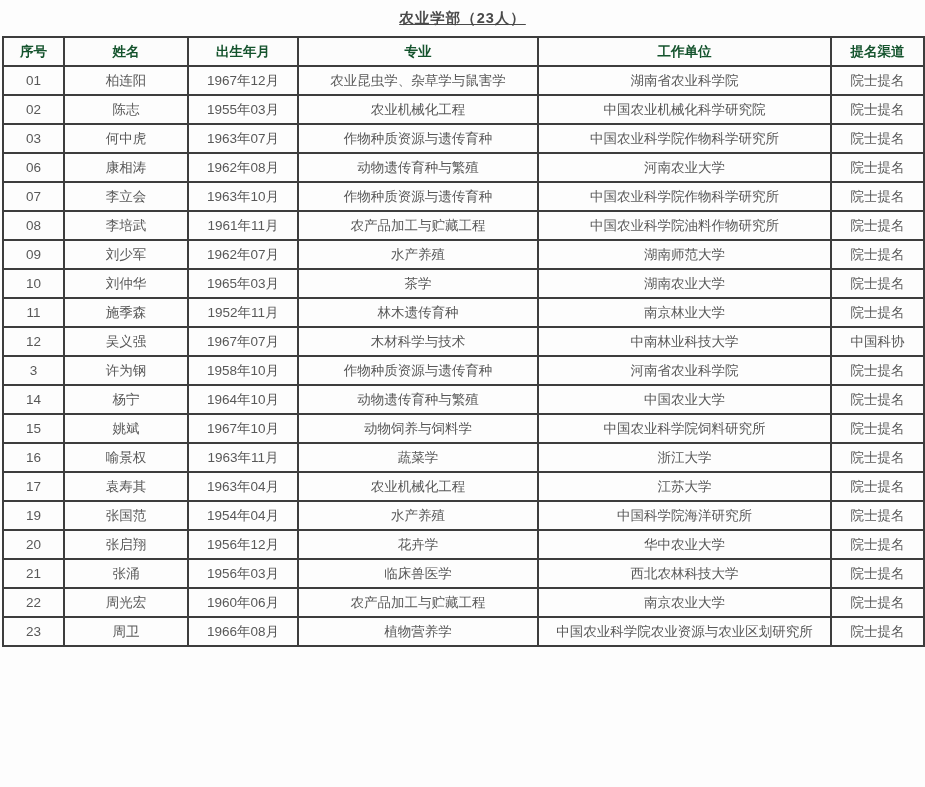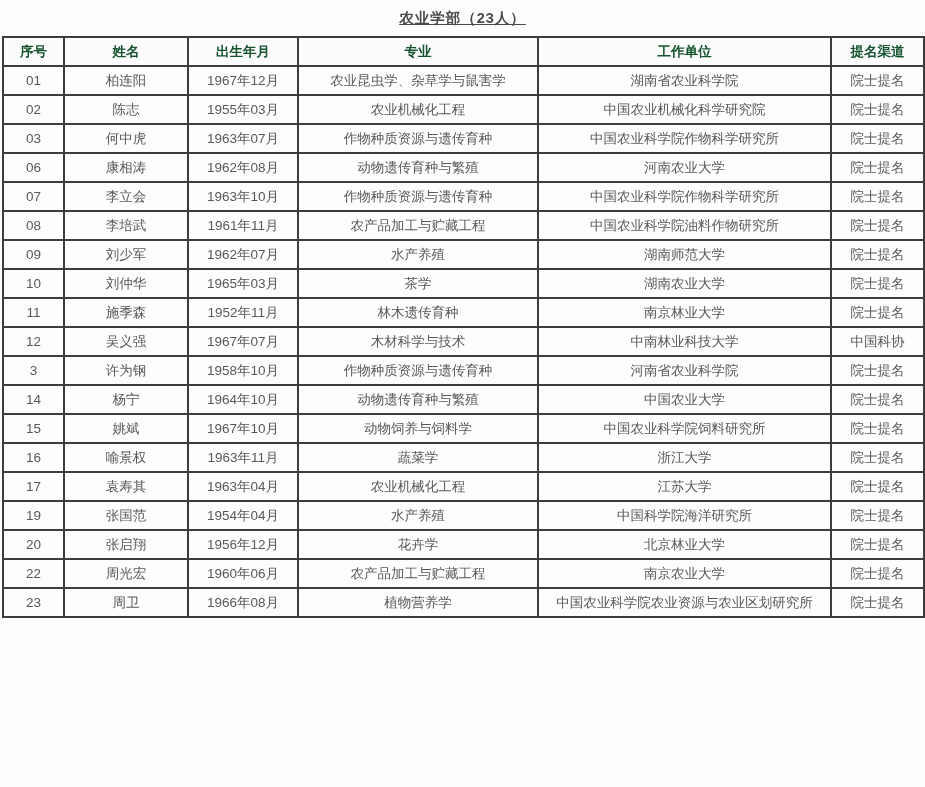"北京林业大学" td { text: 北京林 -> 华中农 }
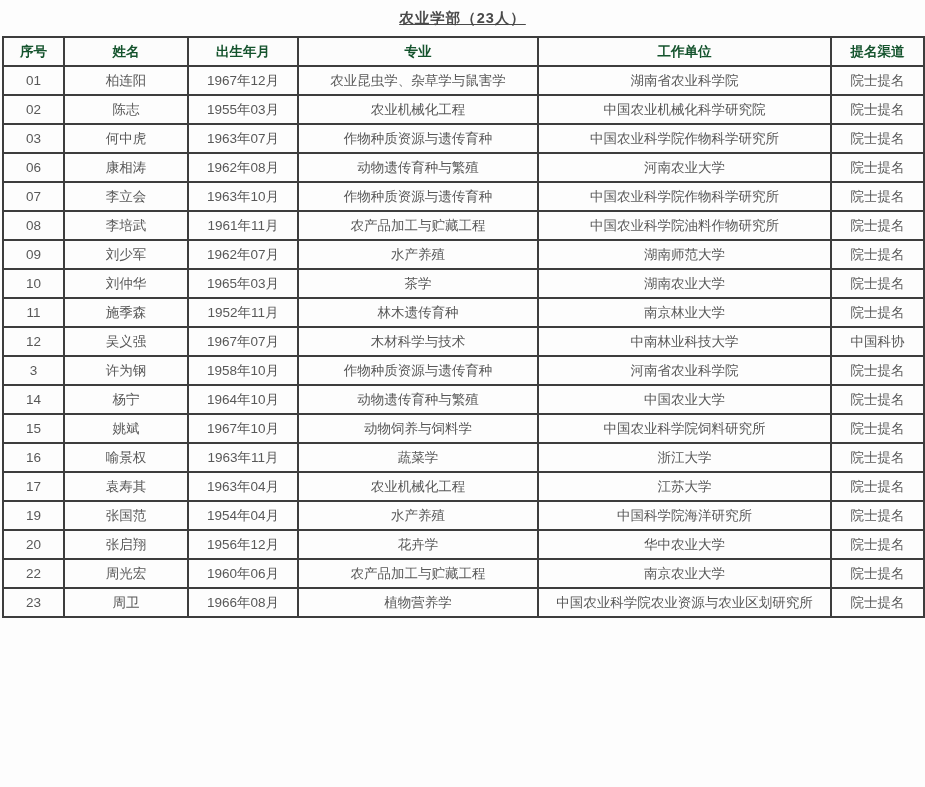"21" tr { html: none -> <tr> <td>21</td> <td>张涌</td> <td>1956年03月</td> <td>临床兽医学</td> <td>西北农林科技大学</td> <td>院士提名</td> </tr> }
